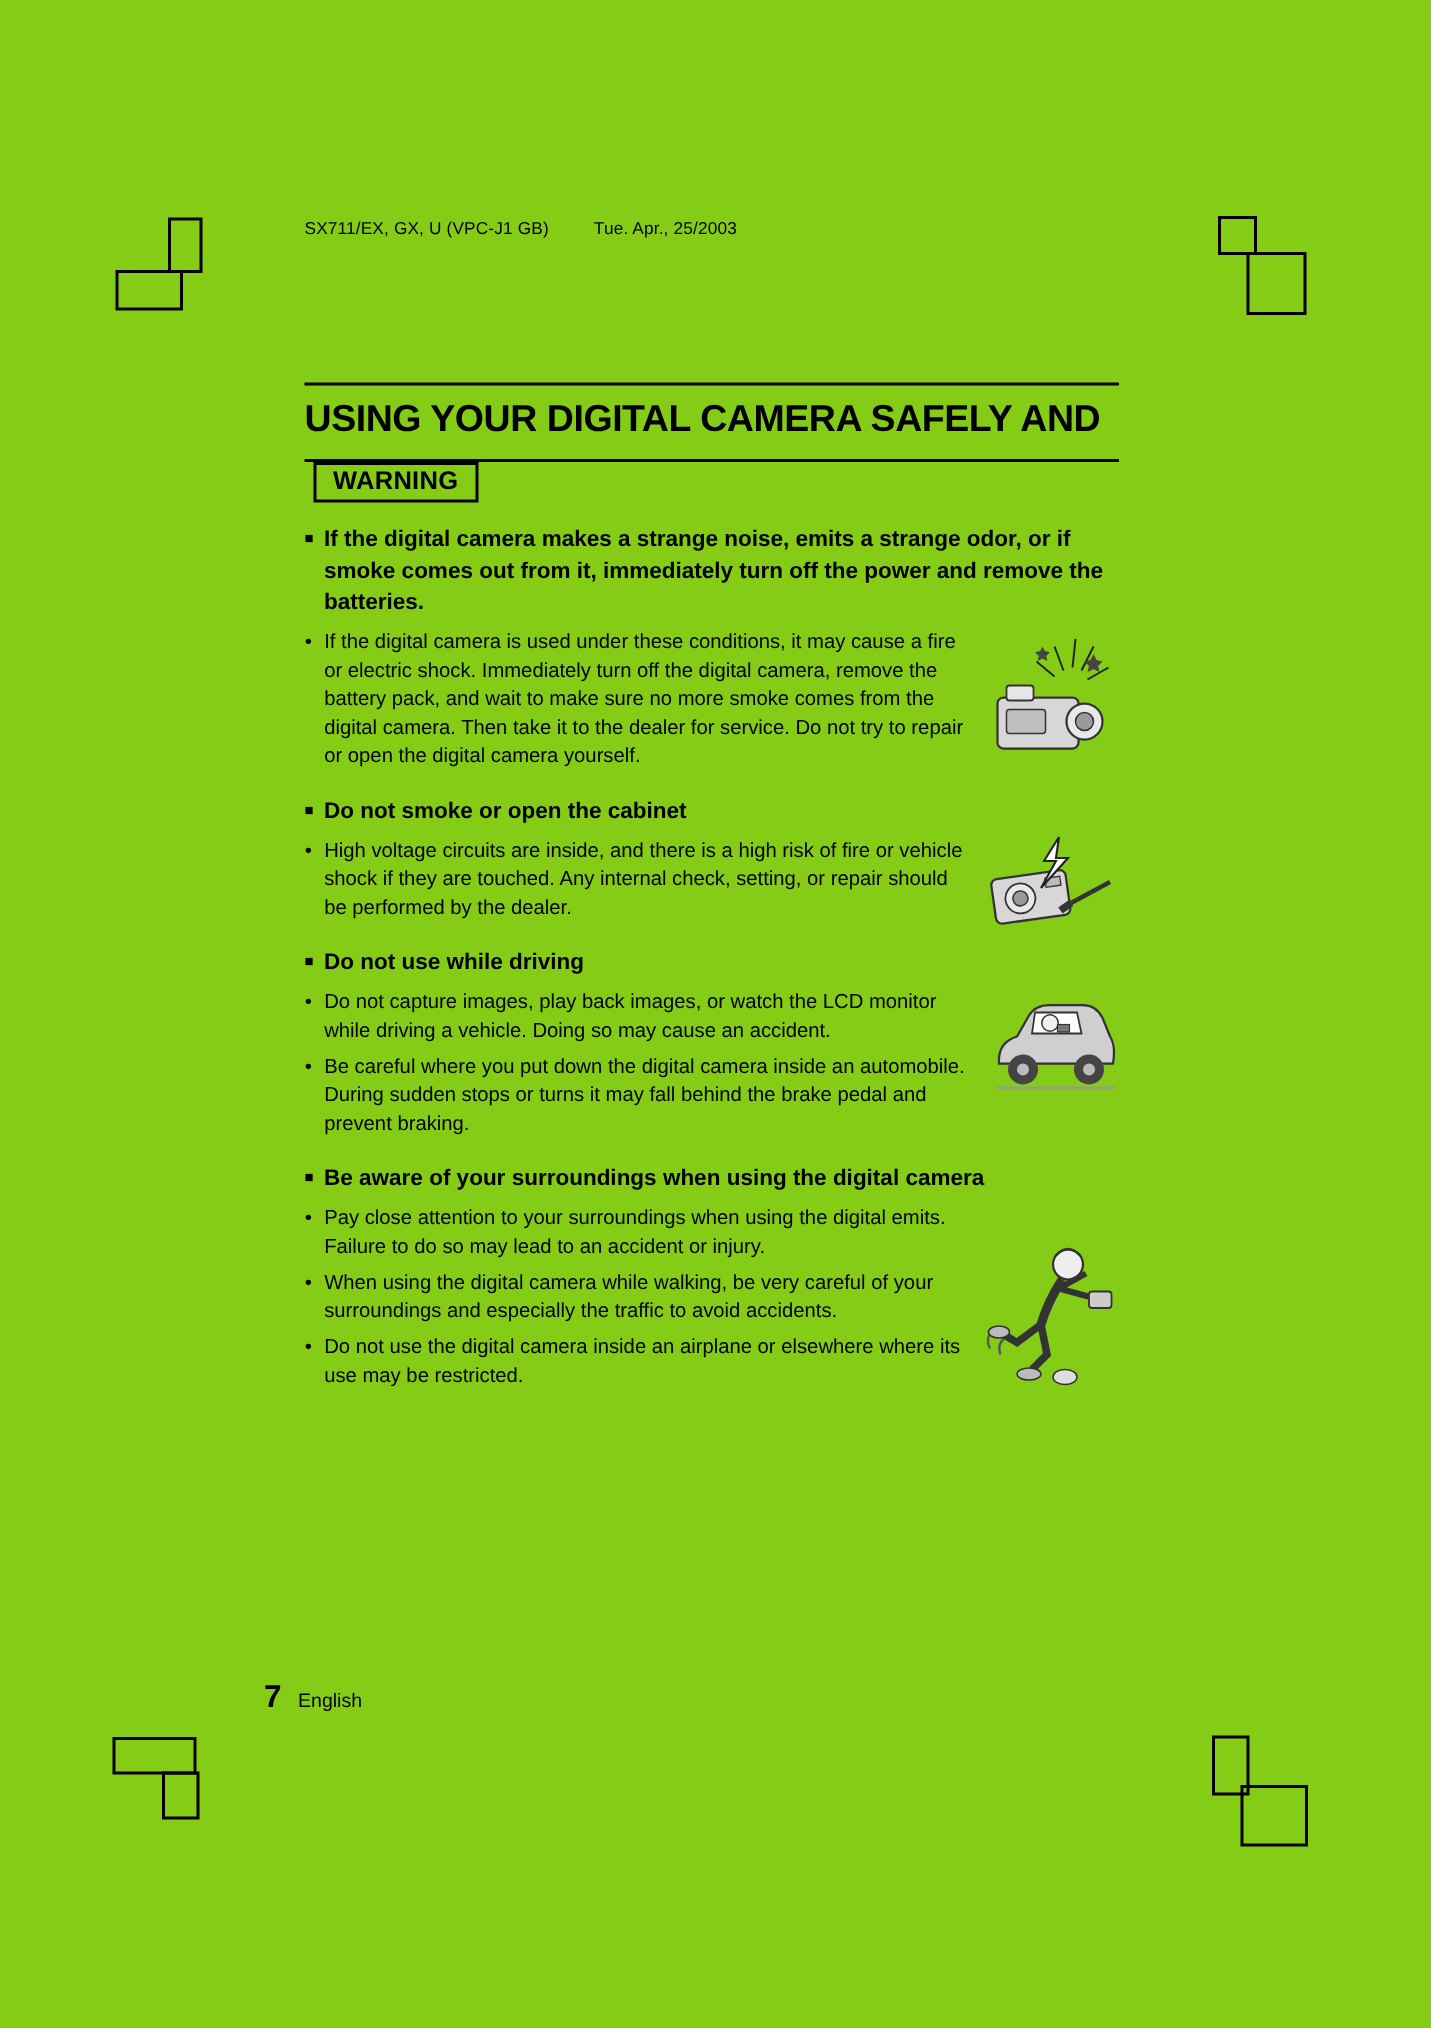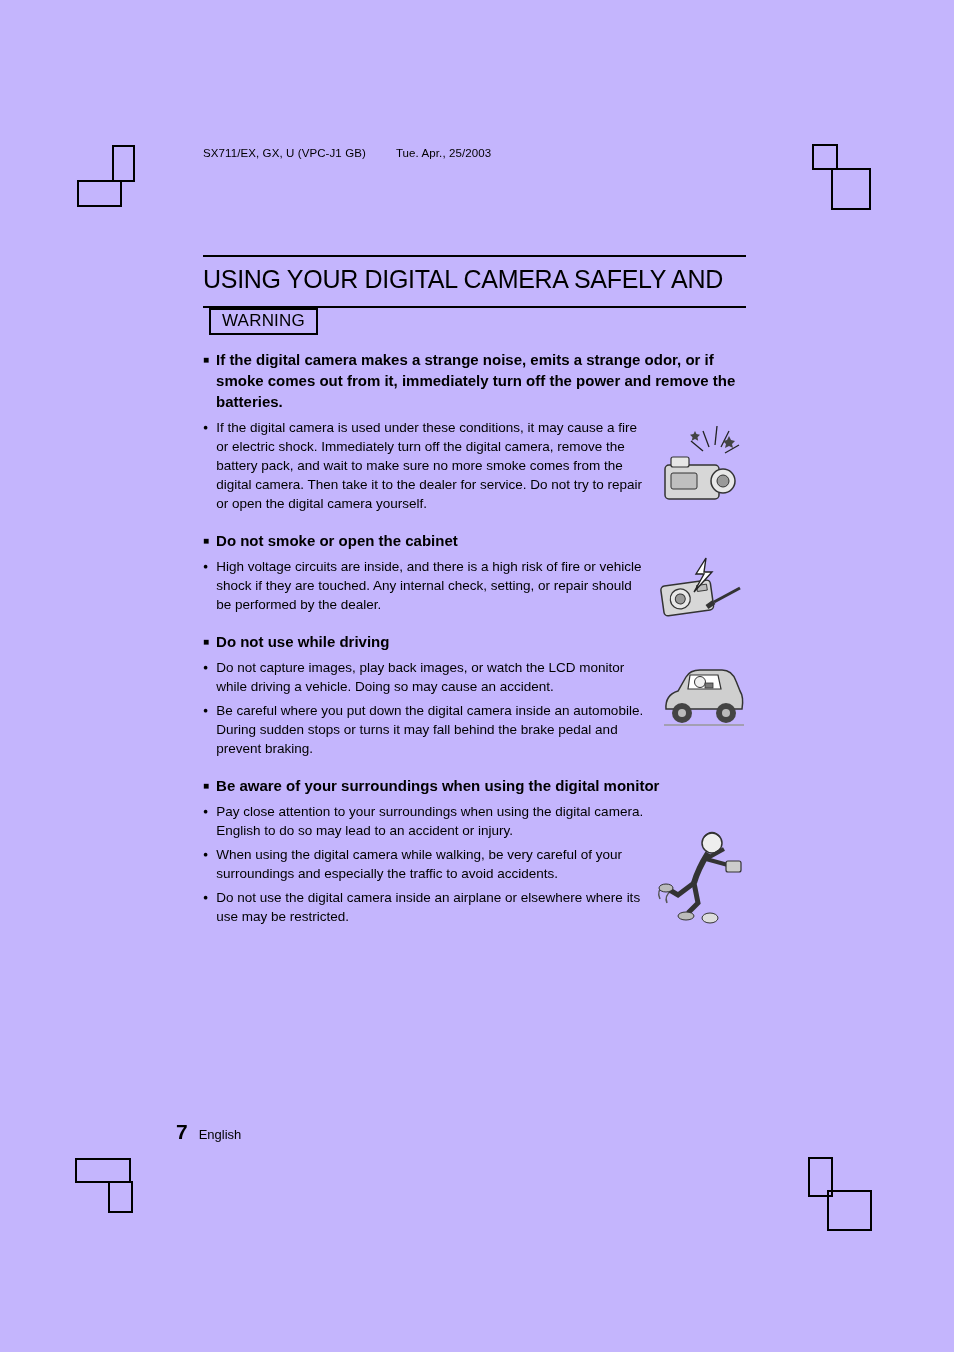"SX711/EX, GX, U (VPC-J1 GB)" .page { background: #c4b5fd -> #84cc16 }
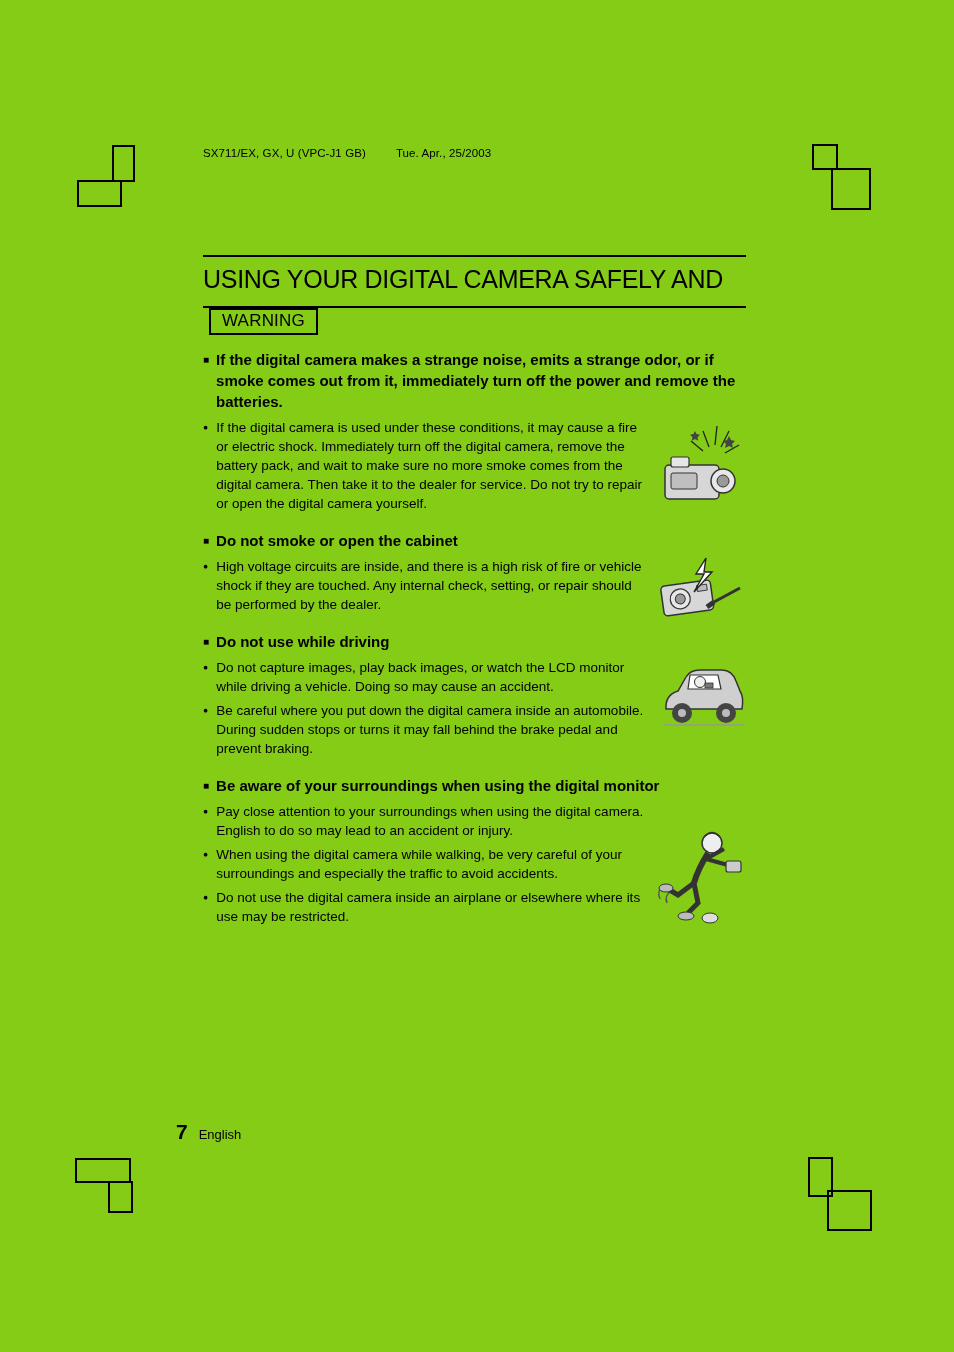"USING YOUR DIGITAL CAMERA SAFELY" .title-line { font-weight: normal -> bold }
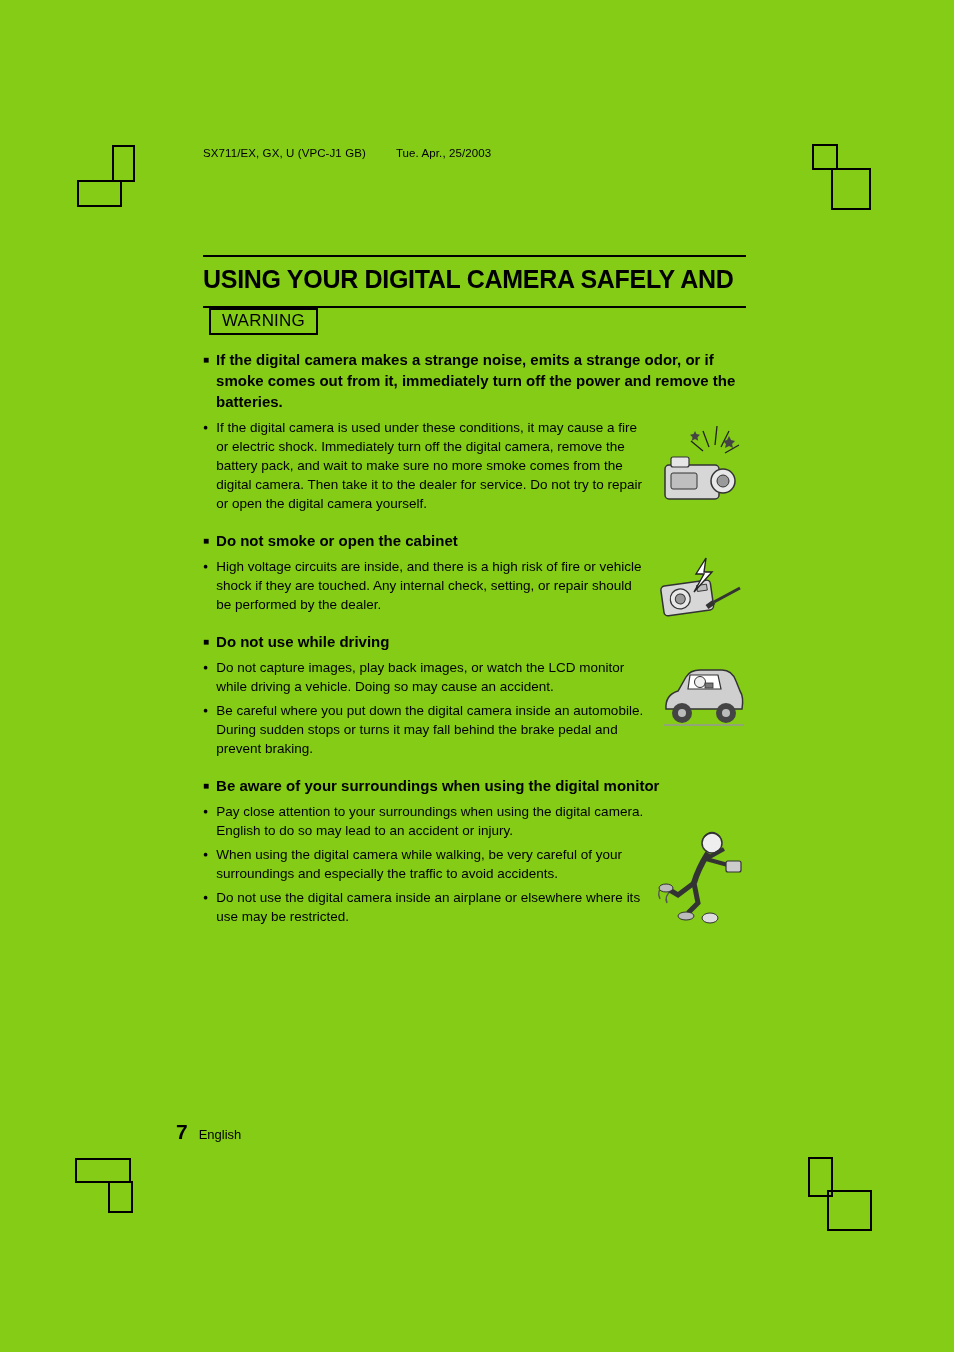"WARNING" .warning-box { font-weight: normal -> bold }
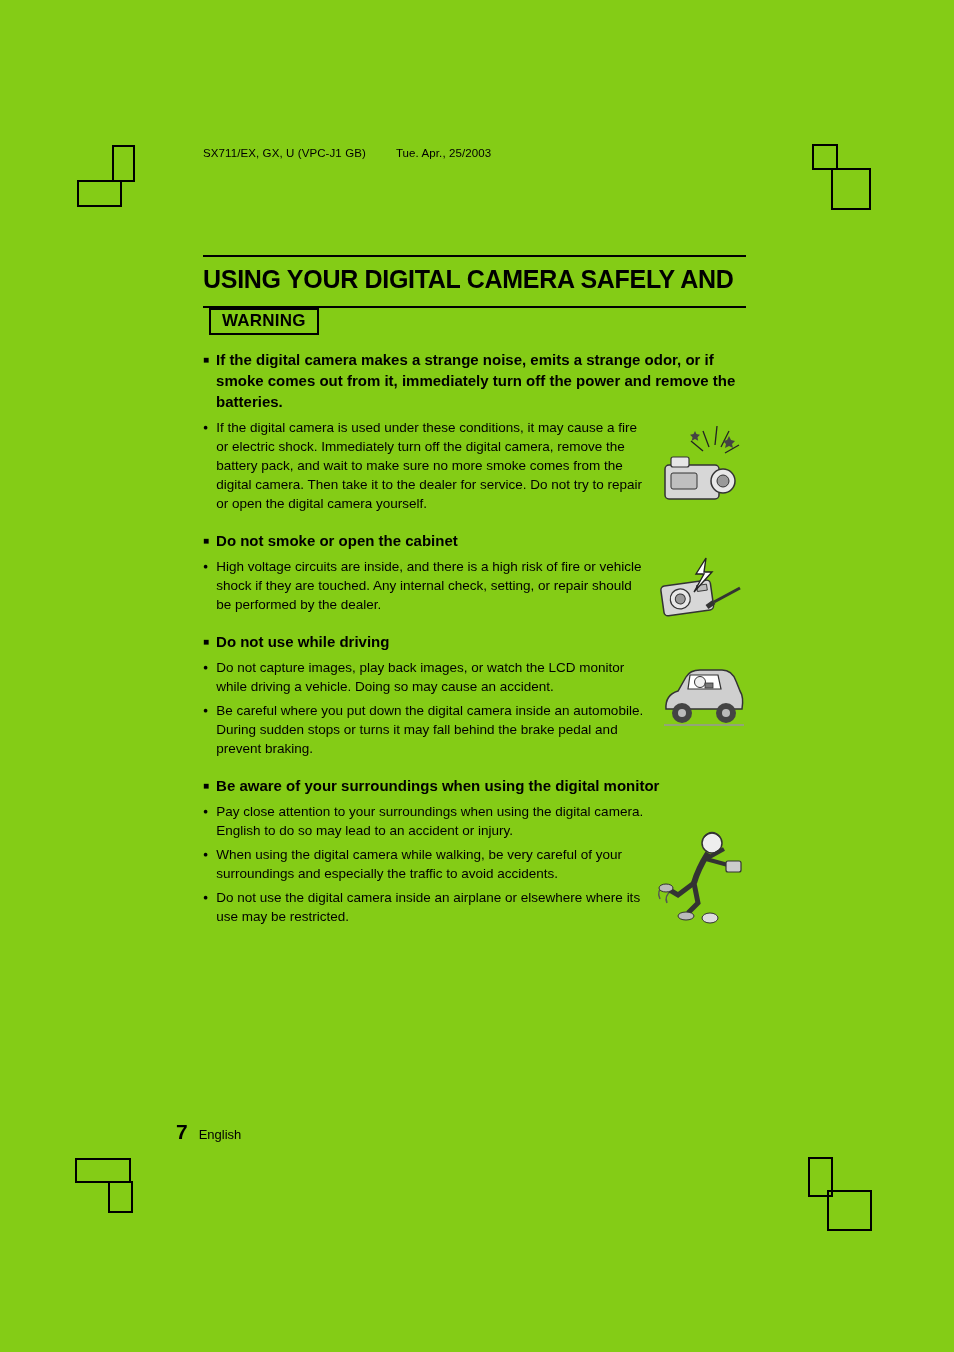"Be aware of your surroundings" span { text: monitor -> camera }
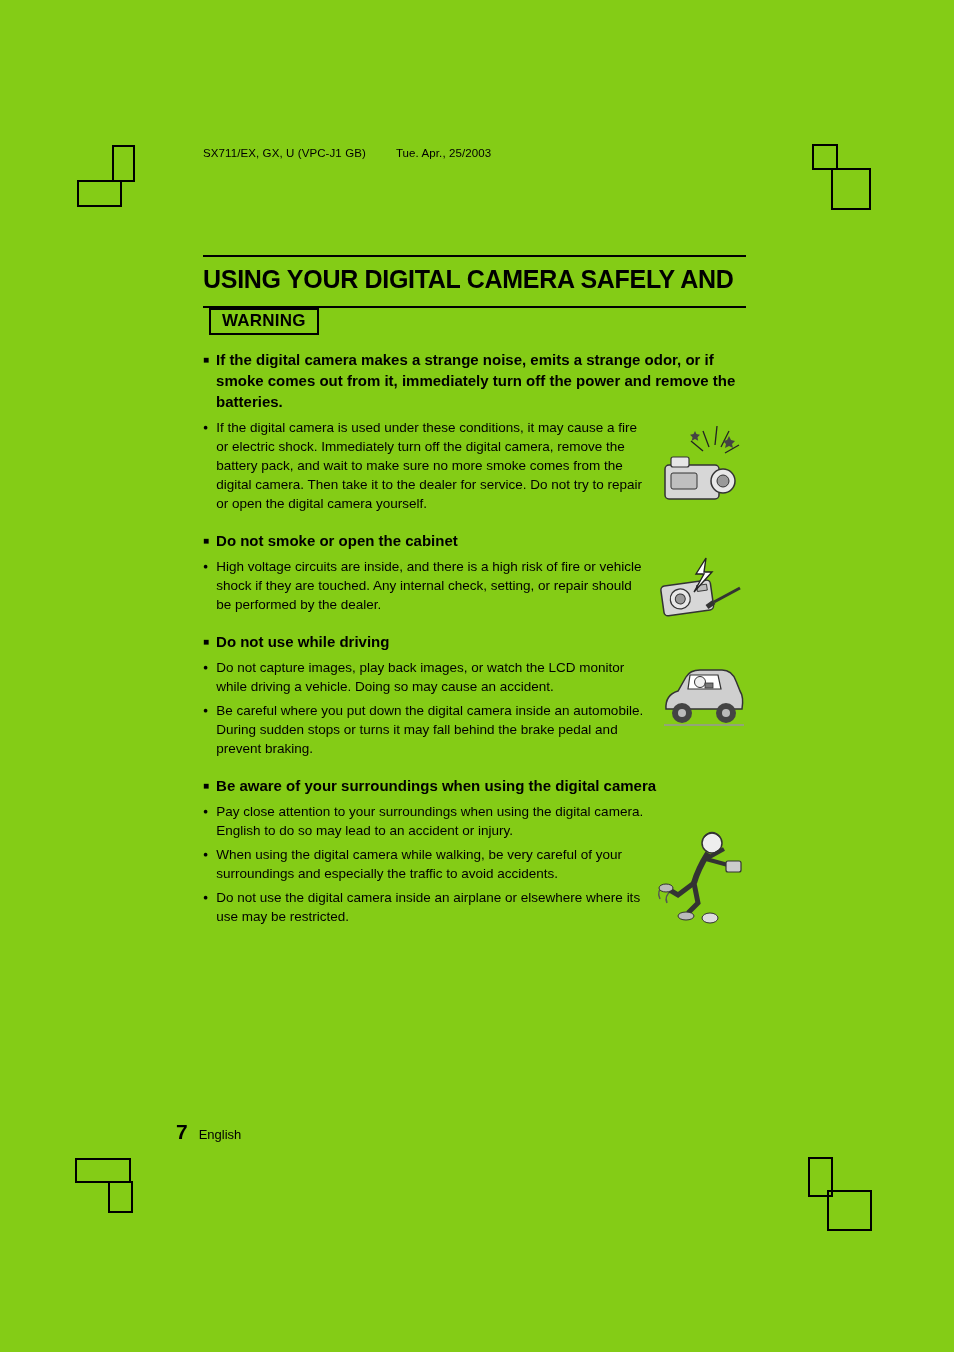"Pay close attention to your" span { text: camera. English -> emits. Failure }
